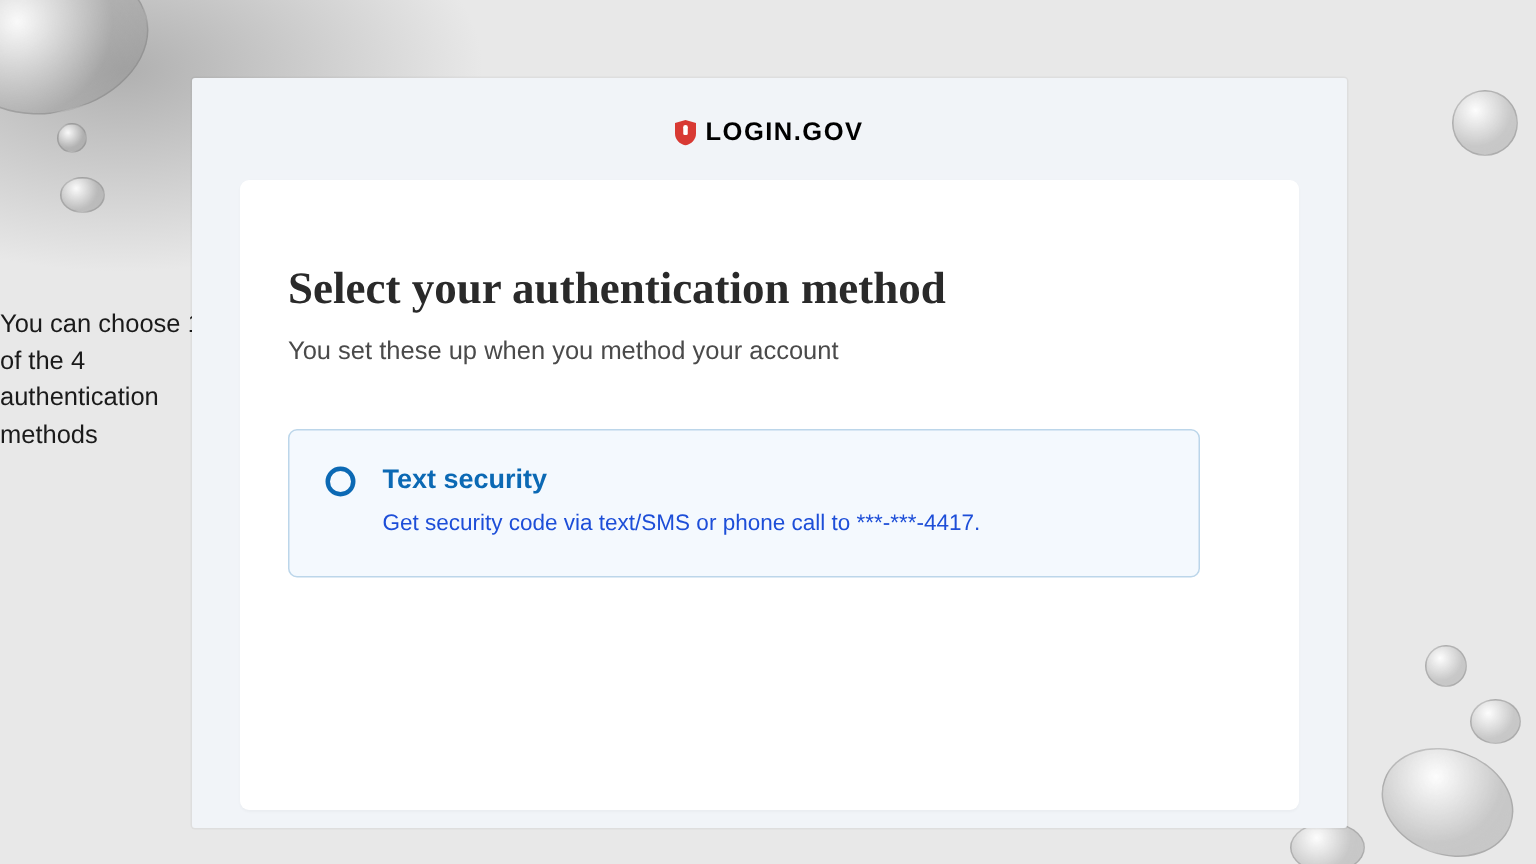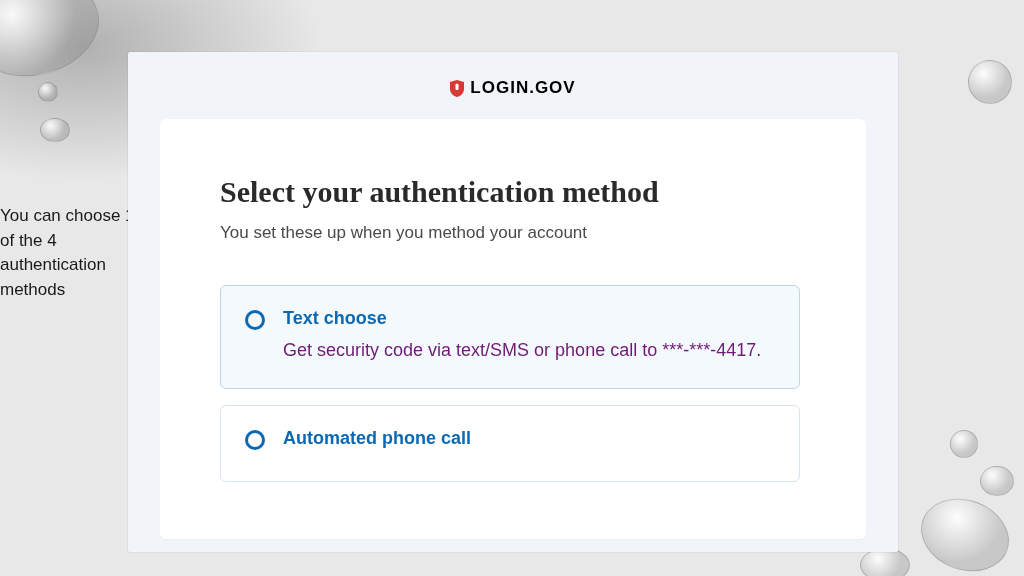"Select your authentication method" .card { padding: 56px 66px 40px 60px -> 56px 66px 40px 32px }
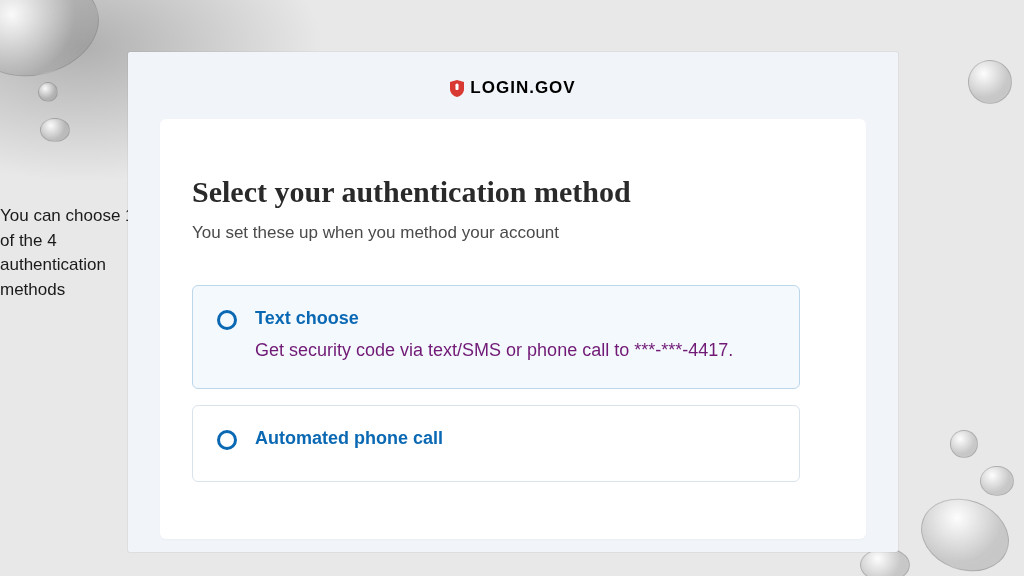"Text choose" div.option-title { text: choose -> security }
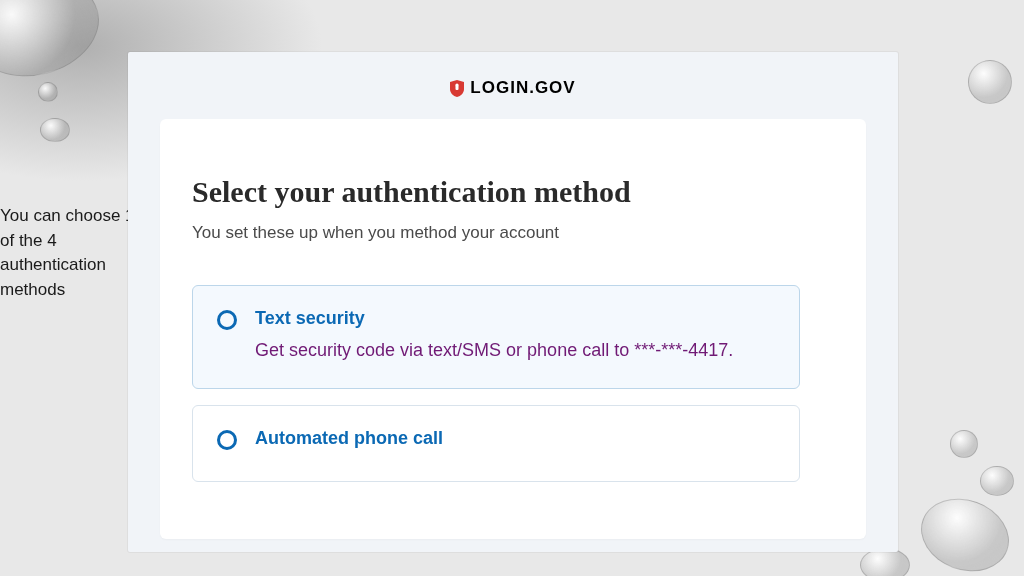"Get security code via text/SMS" .option-desc { color: #701a75 -> #1d4ed8; font-size: 18px -> 15px }
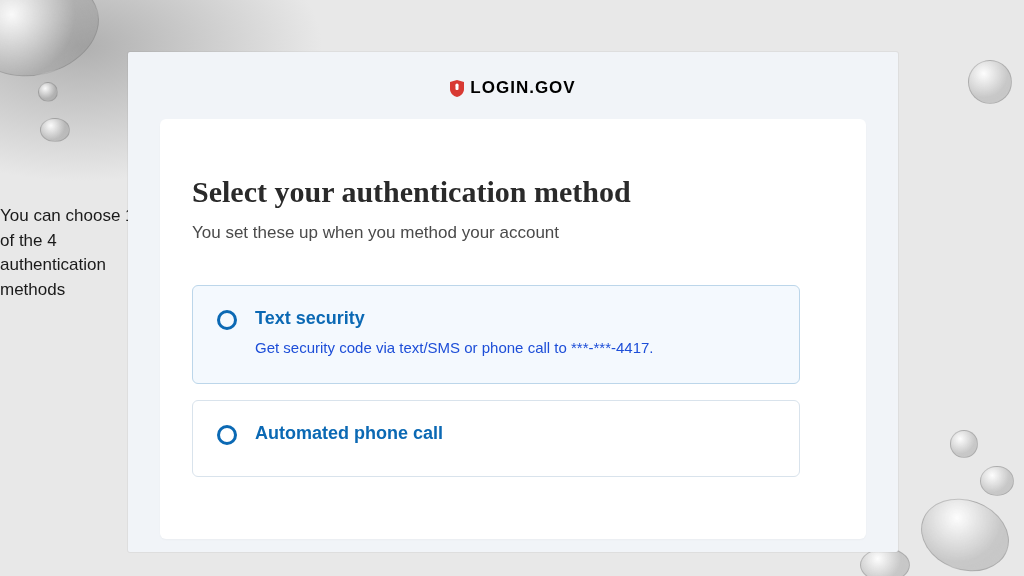"Automated phone call" div.option { html: <div> <span></span> <div> <div>Automated phone call</div> </div> </div> -> none }
